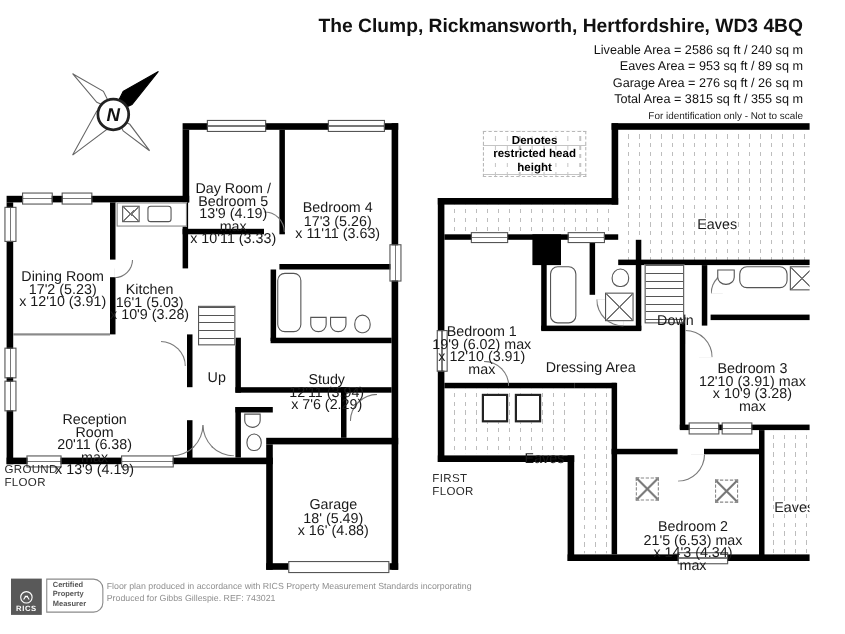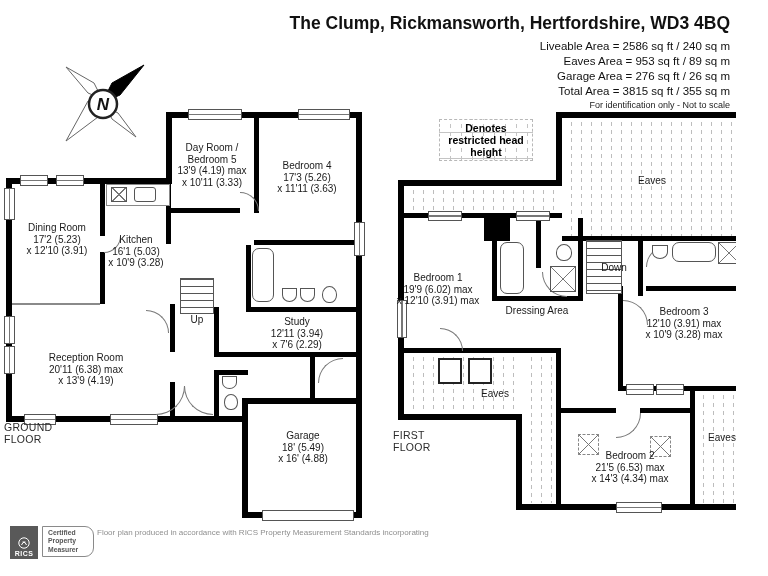"Day Room /" .room { font-size: 10px -> 13px; margin-top: none -> 23px }
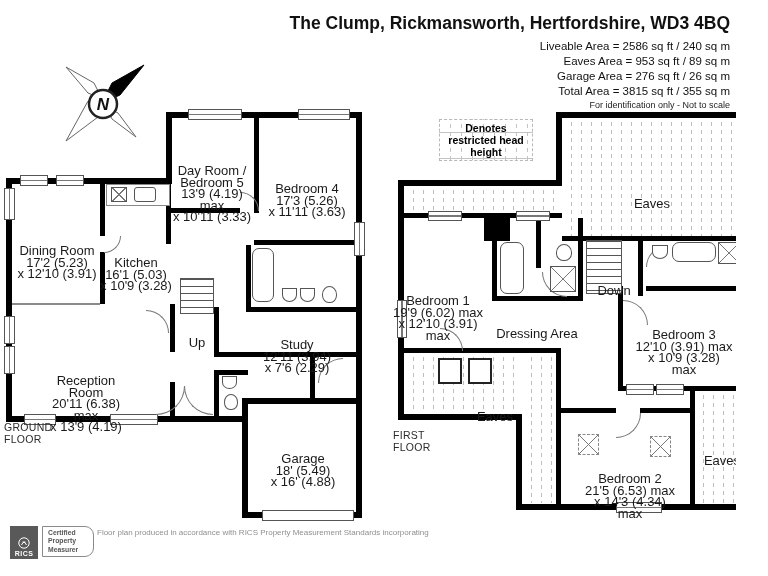"Produced for Gibbs Gillespie. REF:" div { html: none -> <div>Produced for Gibbs Gillespie. REF: 743021</div> }
